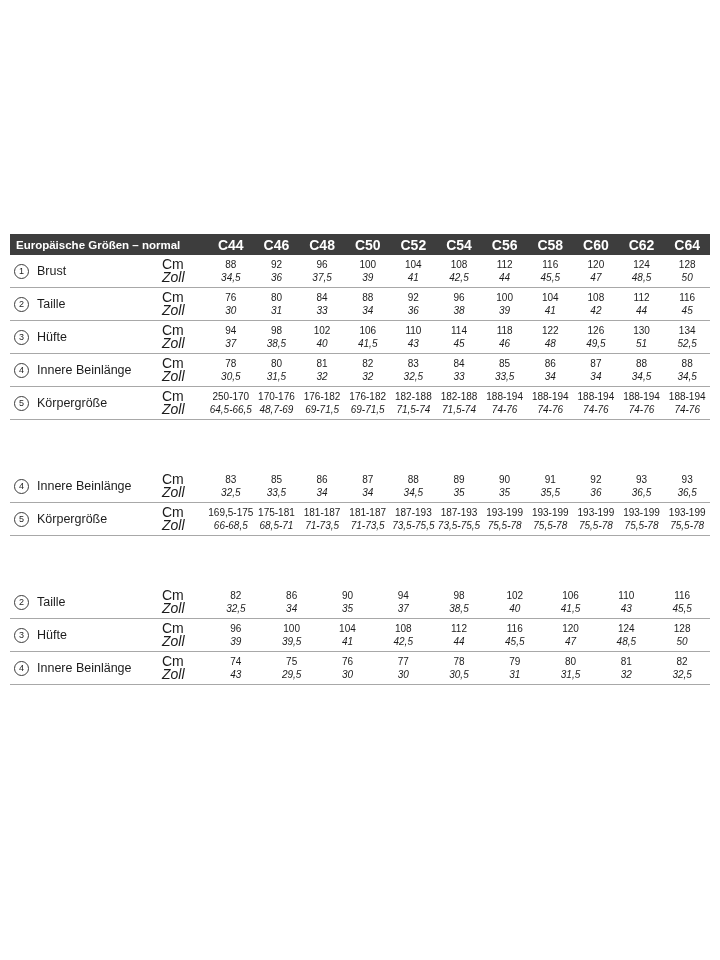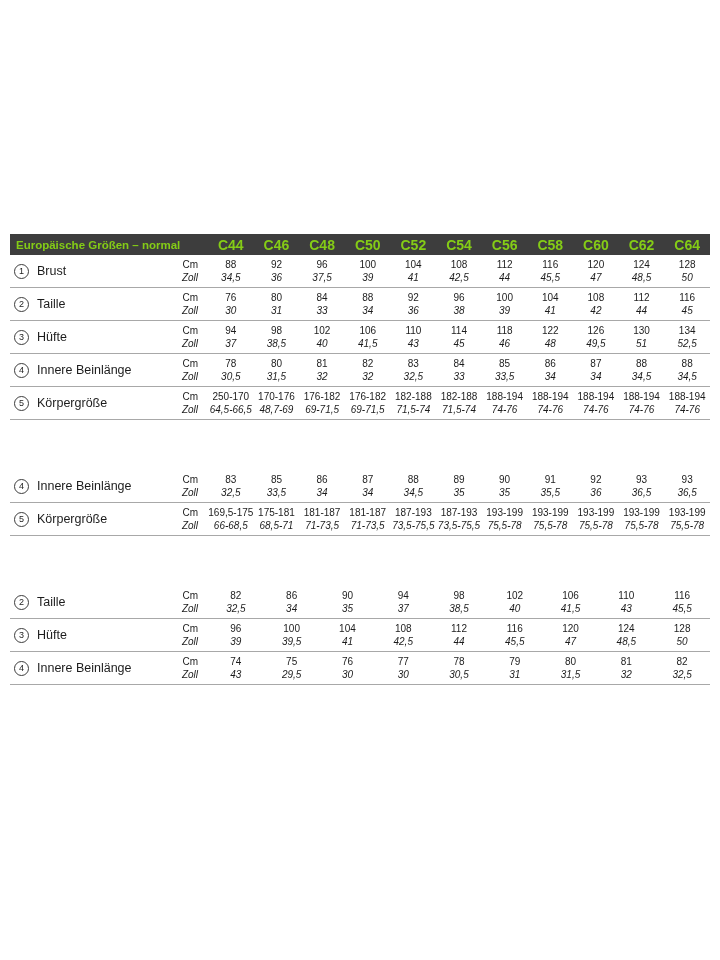"Europäische Größen – normal" .t-head { color: #84cc16 -> #ffffff }
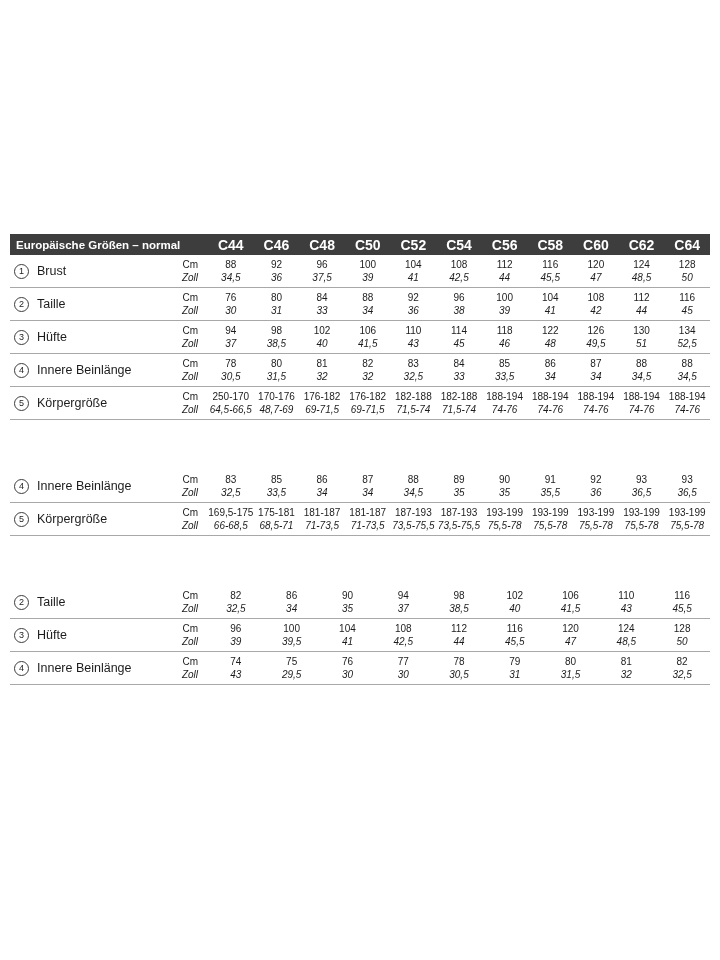"Cm" .unit-cell { font-size: 10px -> 14px; text-align: right -> none }
